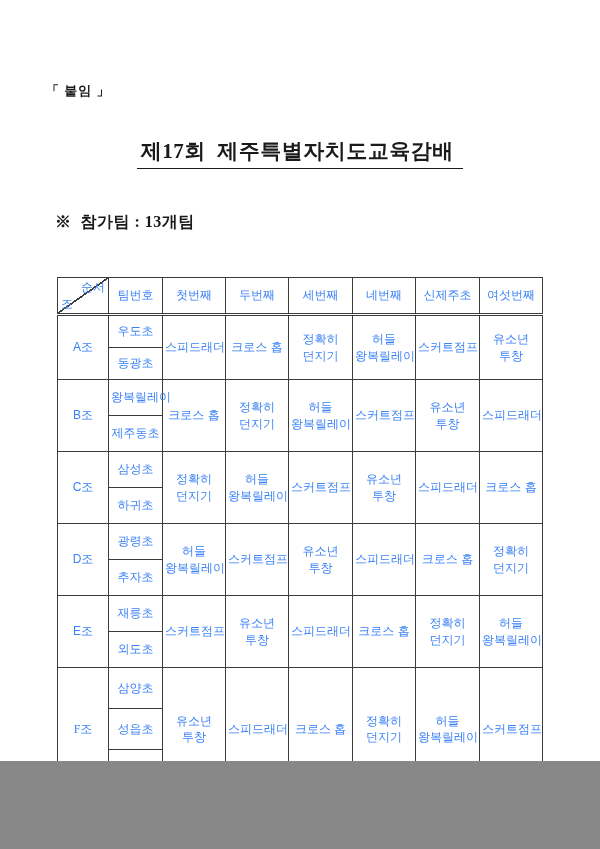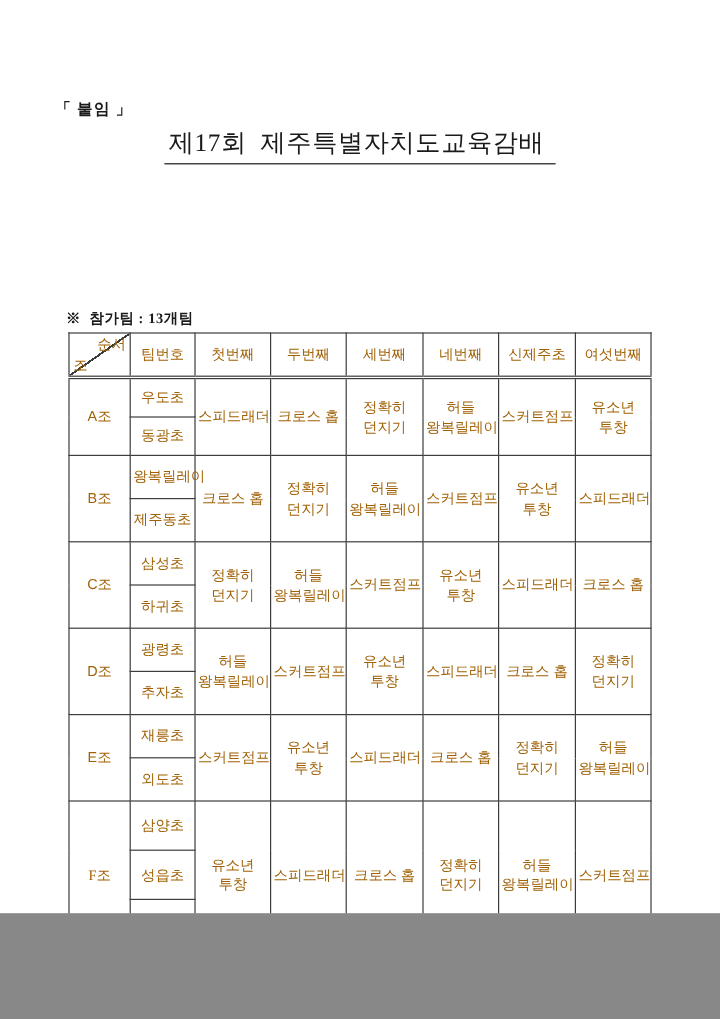"제17회 제주특별자치도교육감배" .title-text { font-weight: normal -> bold; margin-top: none -> 32px }
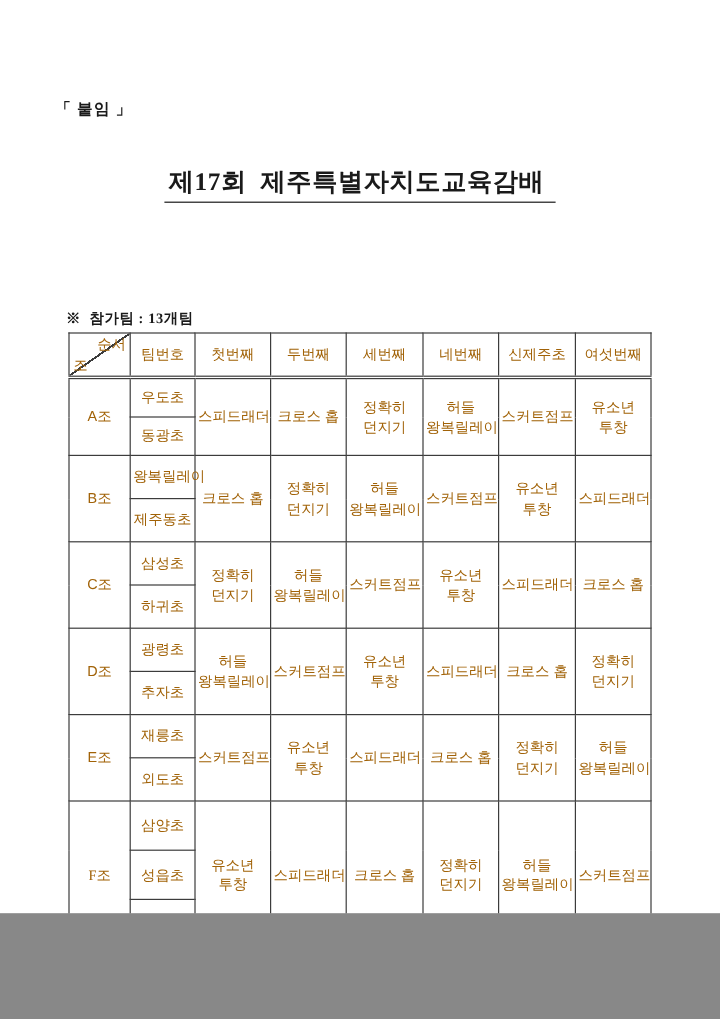"※ 참가팀 : 13개팀" .note { font-size: 12px -> 16px; margin-top: 45px -> none }
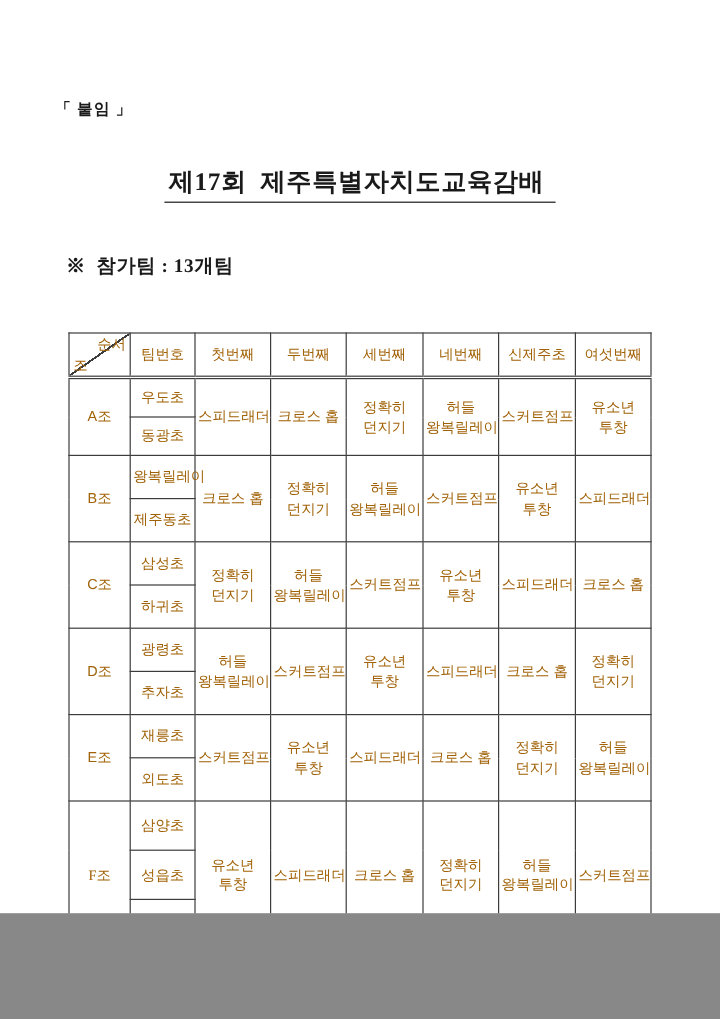"순서" table.schedule { color: #a16207 -> #3b82f6 }
